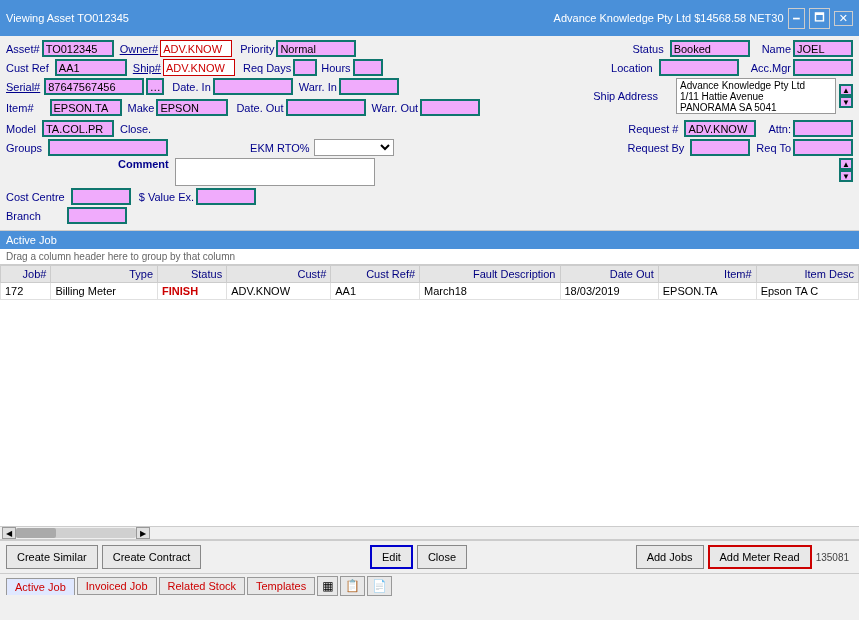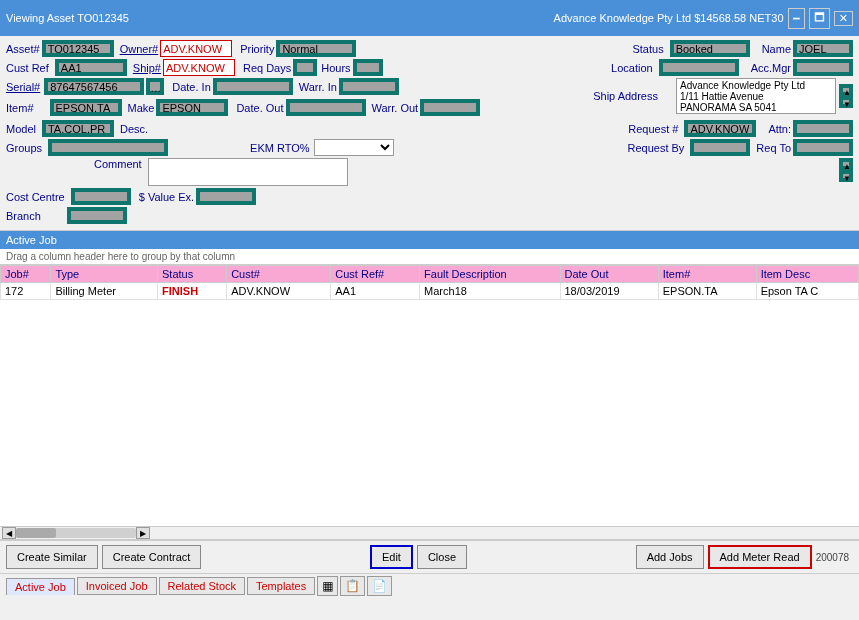"TO012345" .inp { background: #a3a3a3 -> #f0abfc; border: 4px solid #0f766e -> 2px solid #0f766e }
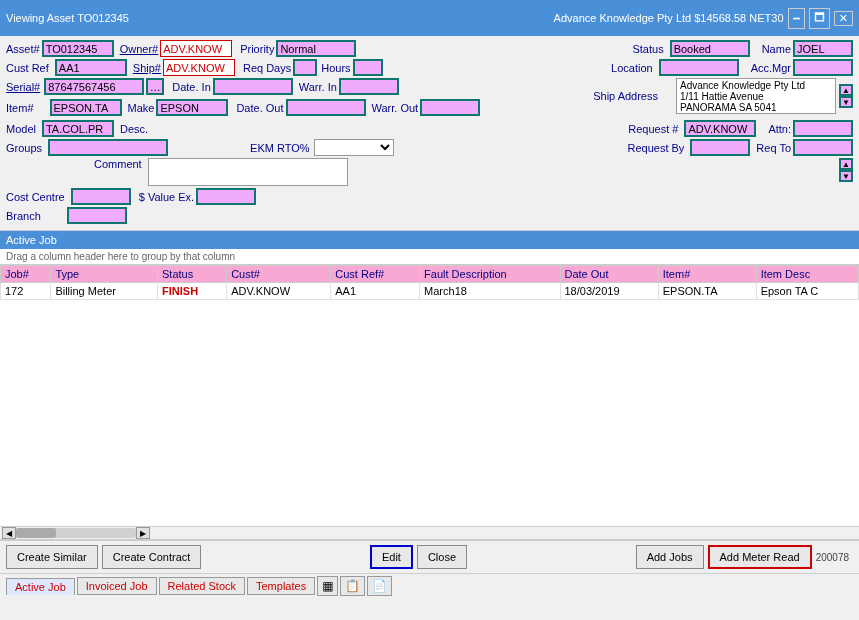"Desc." span.lbl { text: Desc -> Close }
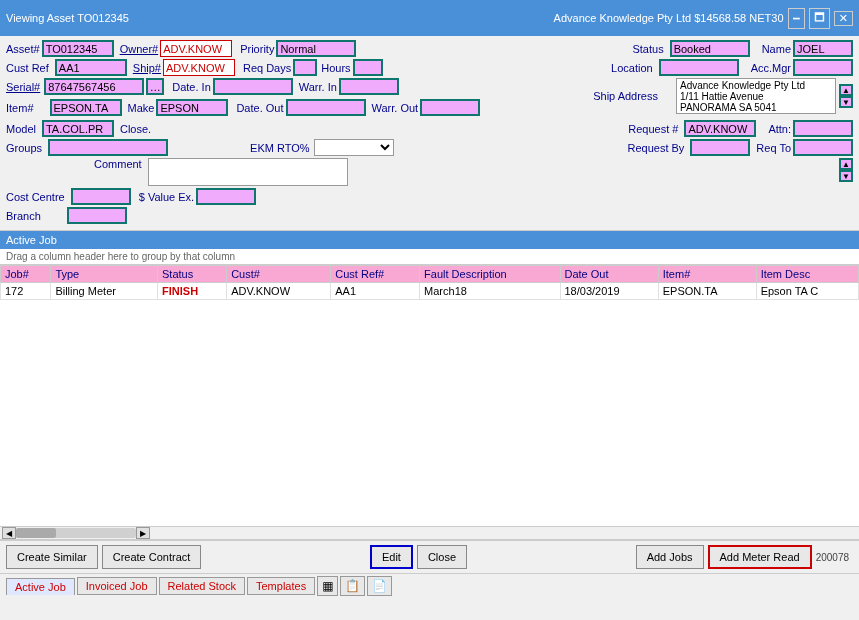"Comment" span.lbl { font-weight: none -> bold; margin-left: 88px -> 112px }
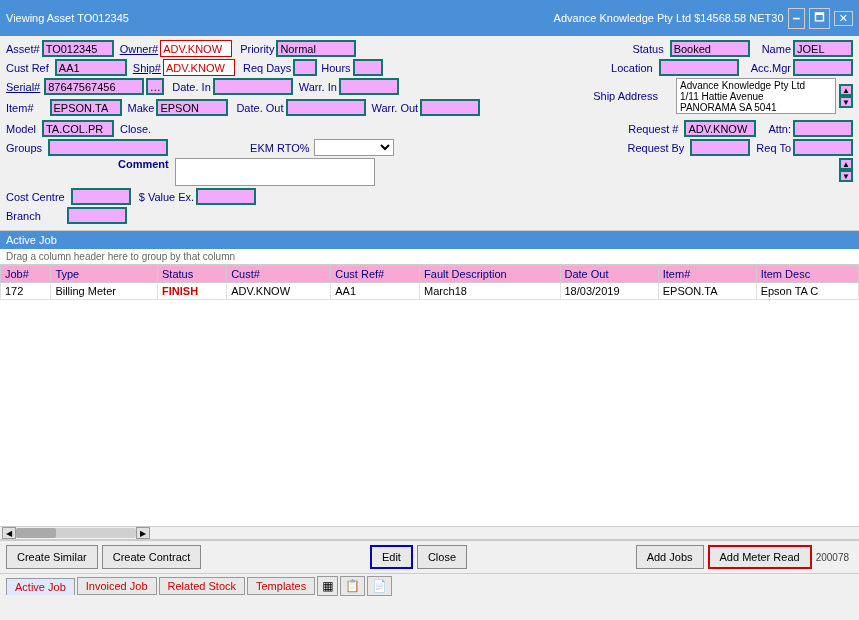"Job#" table.grid th { background: #f9a8d4 -> #e5e5e5; text-align: left -> right }
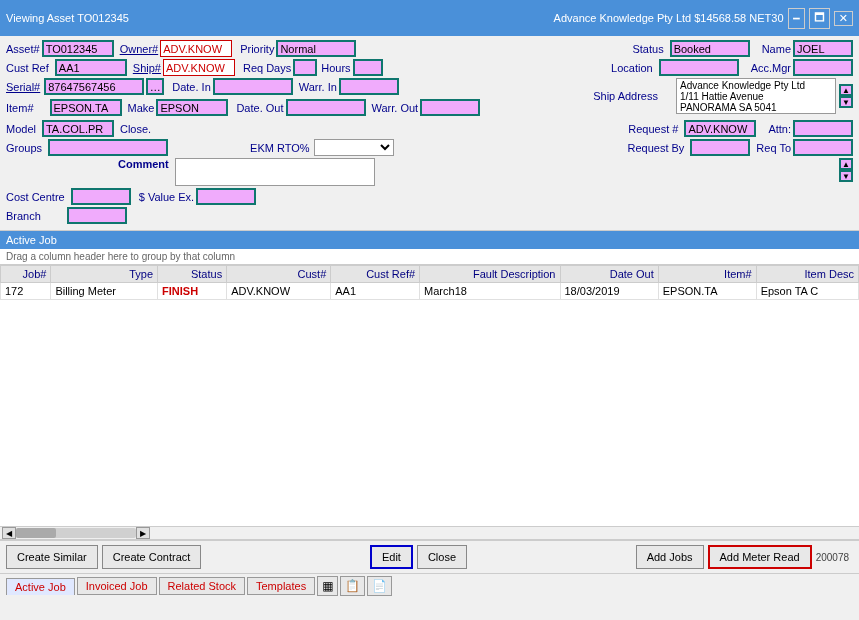"200078" span.id-num { text: 200078 -> 135081 }
